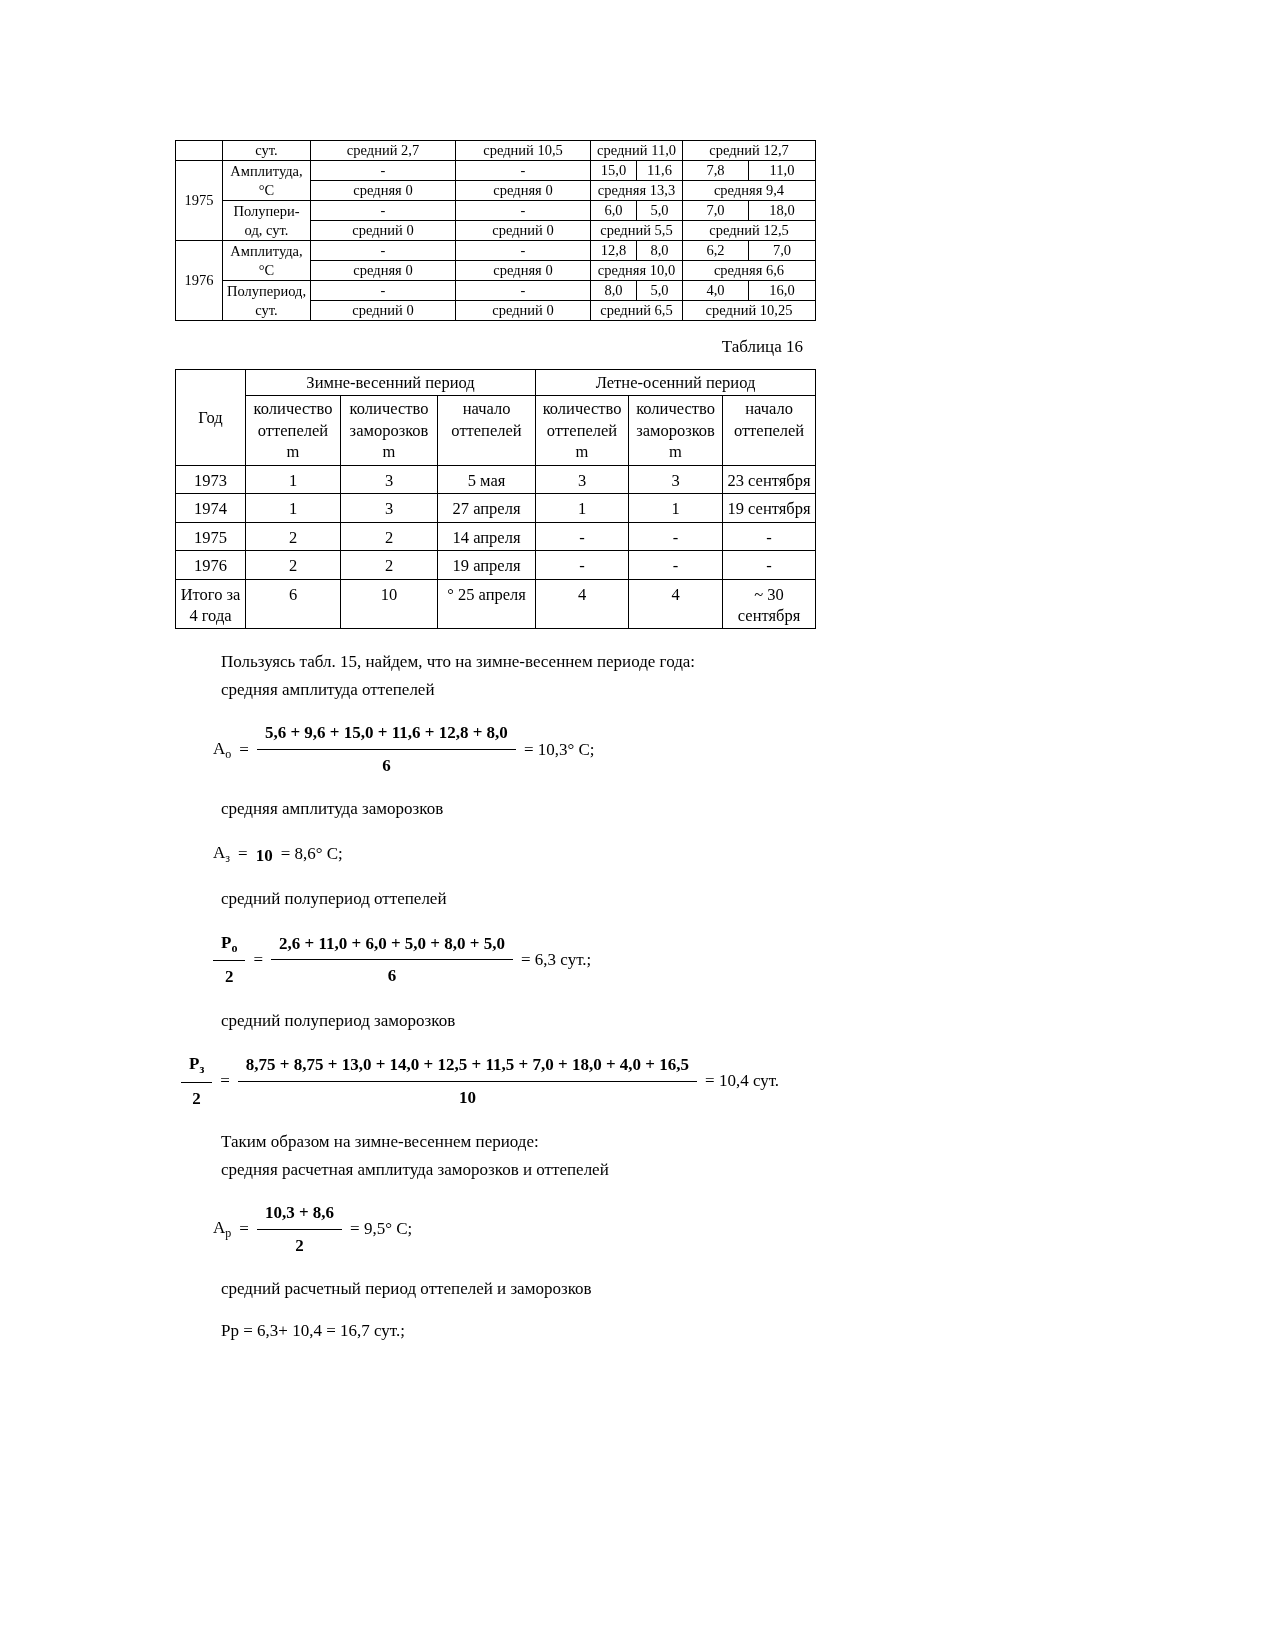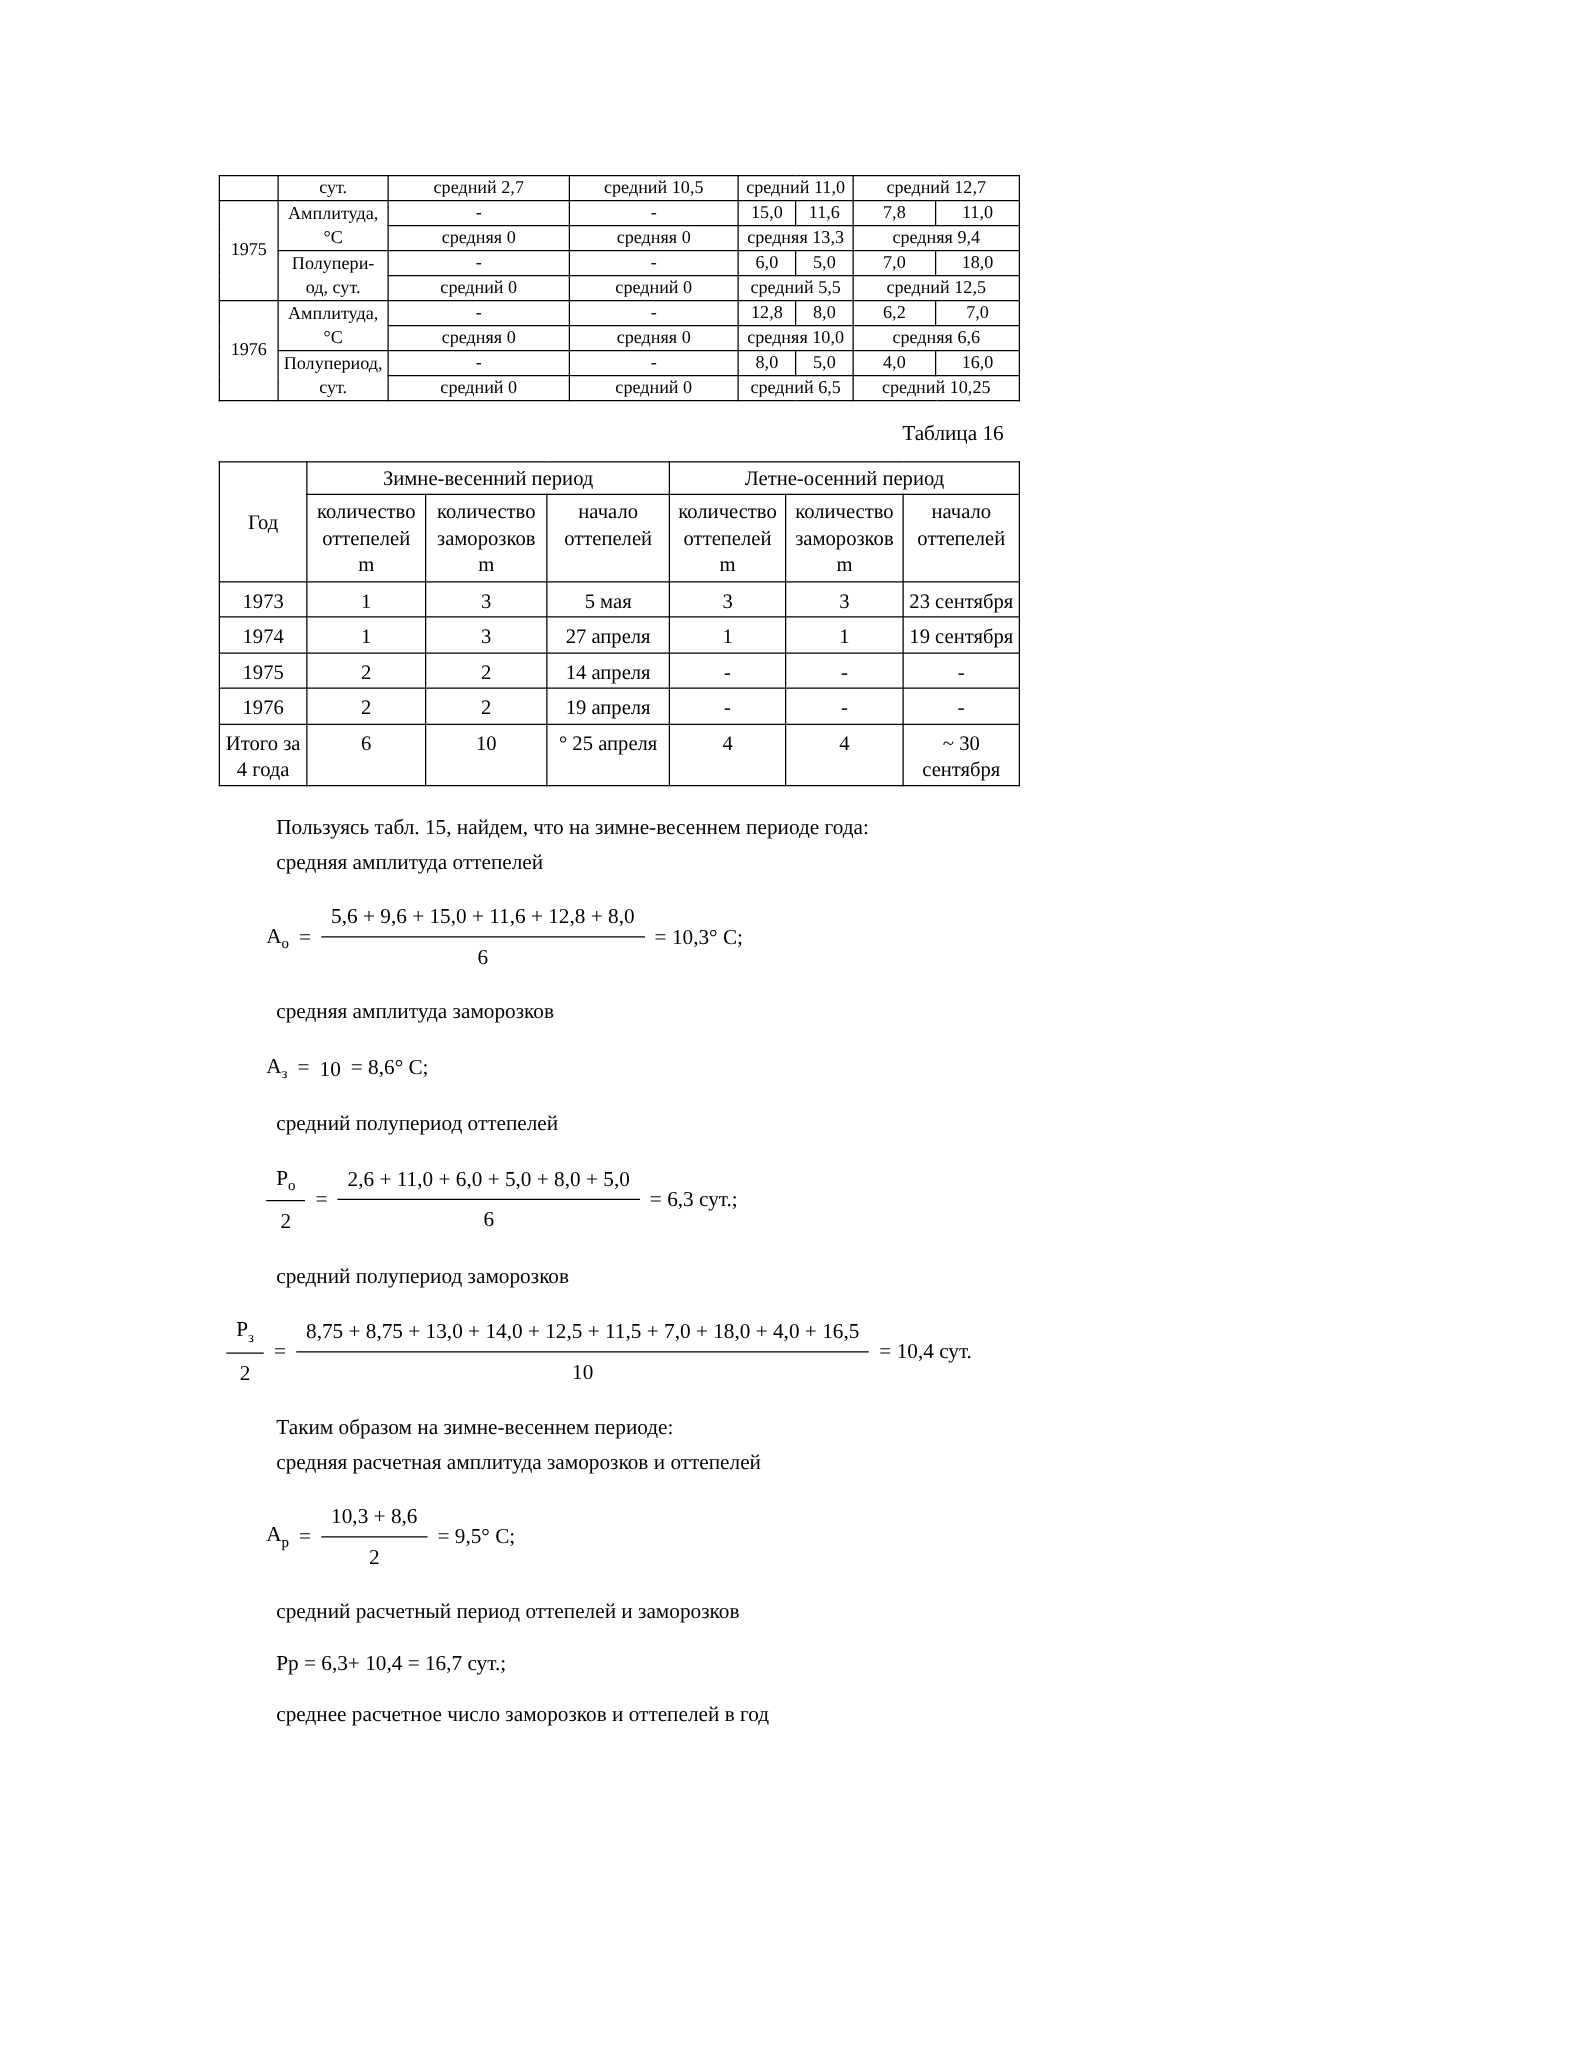"5,6 + 9,6 + 15,0" .frac { font-weight: none -> bold }
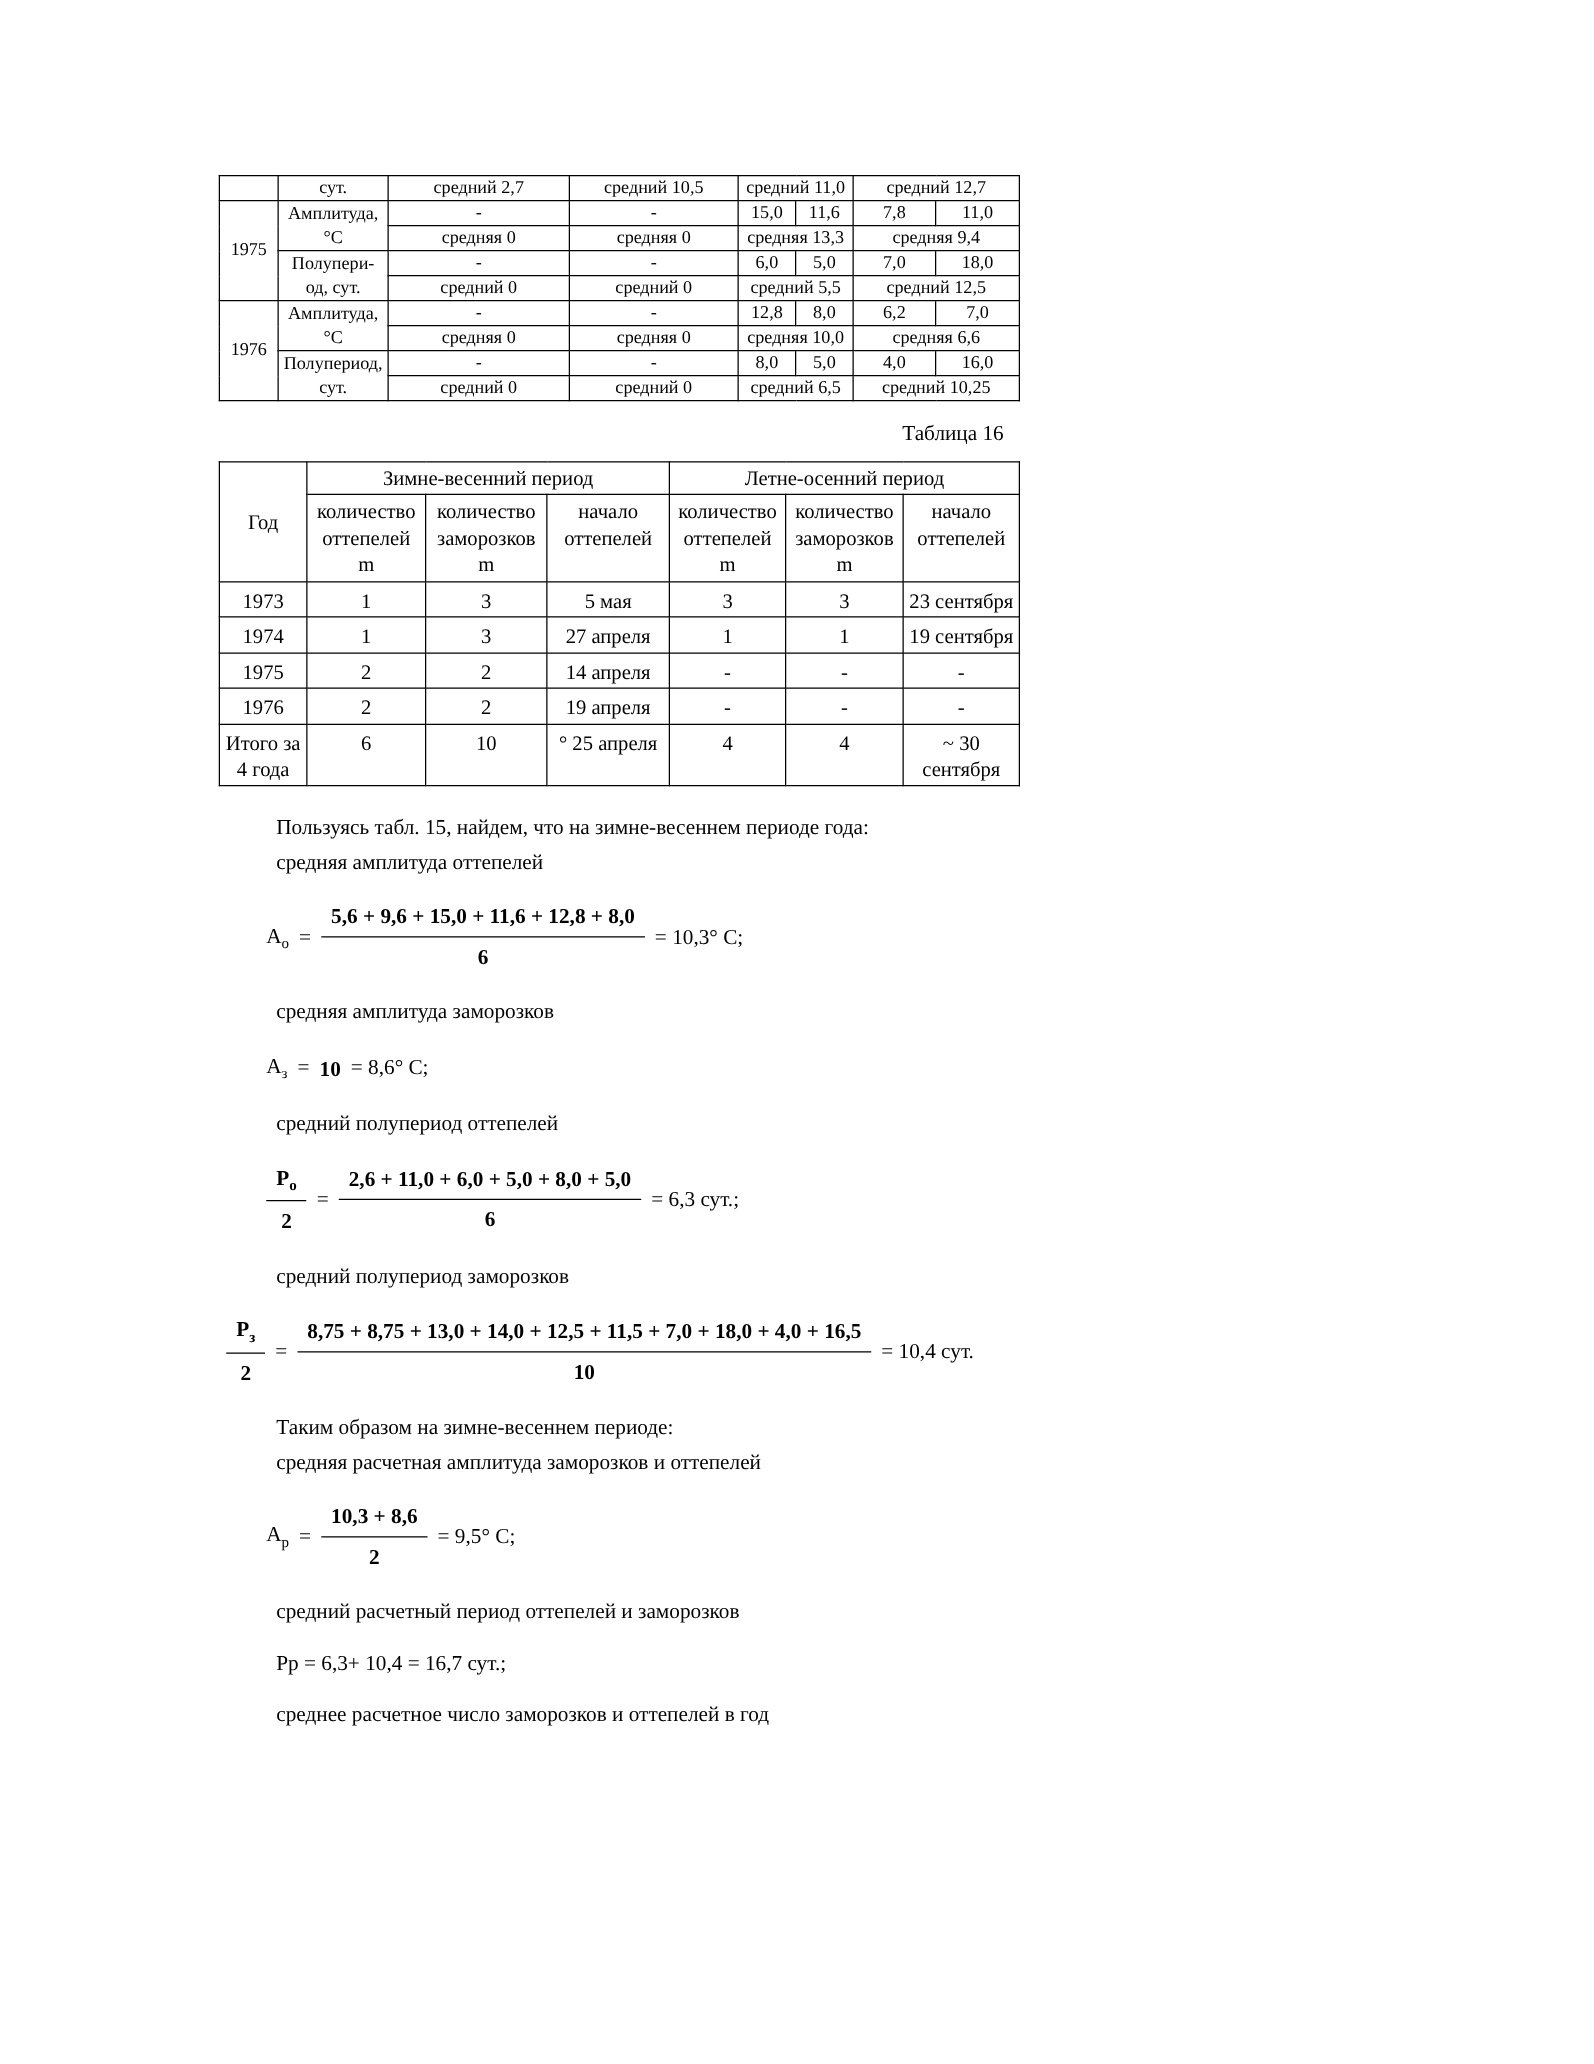"среднее расчетное число заморозков и" p.para { html: <p>среднее расчетное число заморозков и оттепелей в год</p> -> none }
